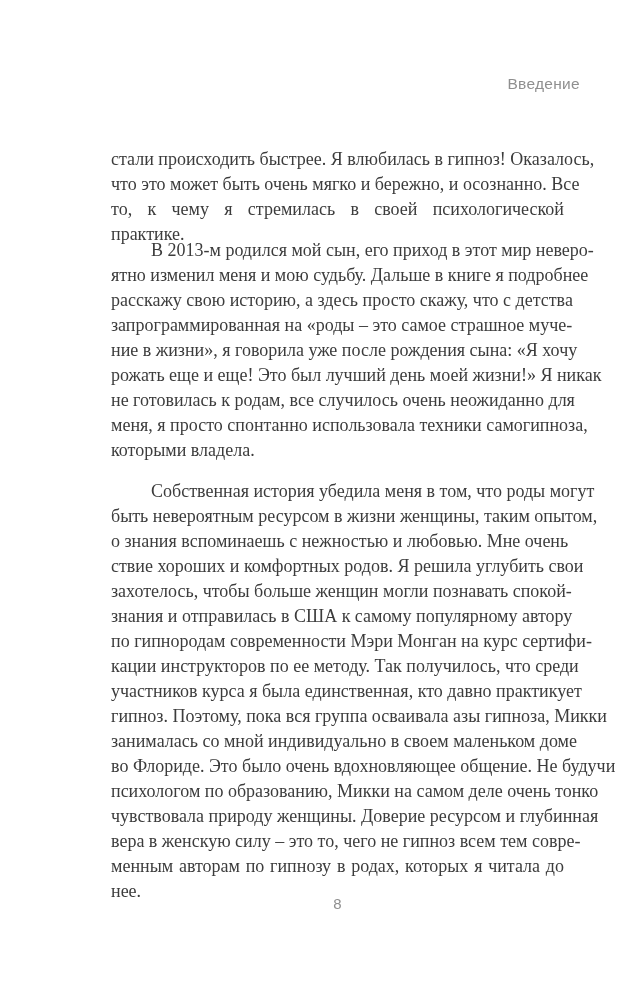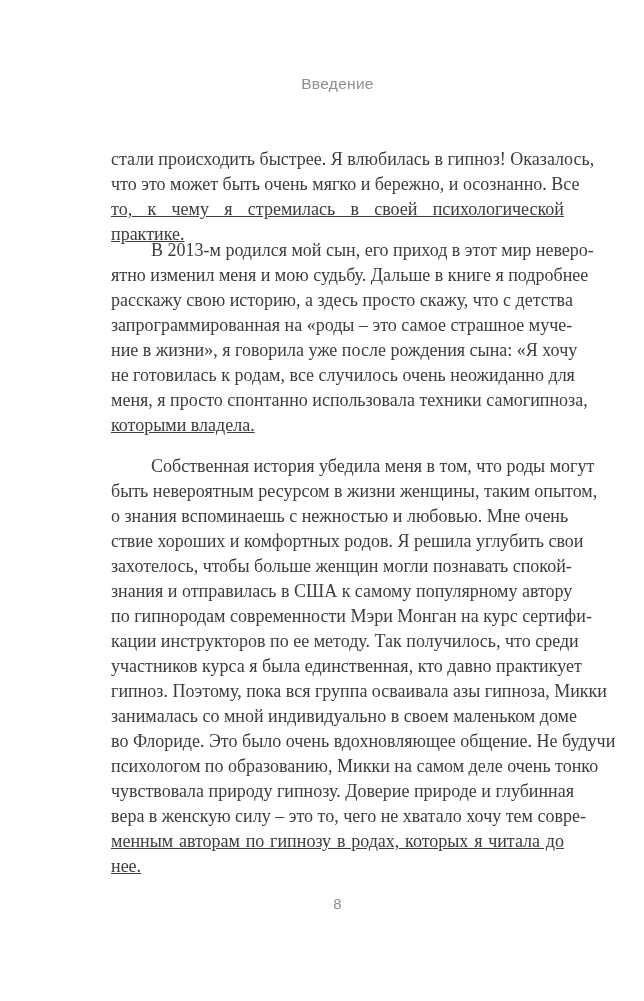"Введение" .running-header { text-align: center -> right }
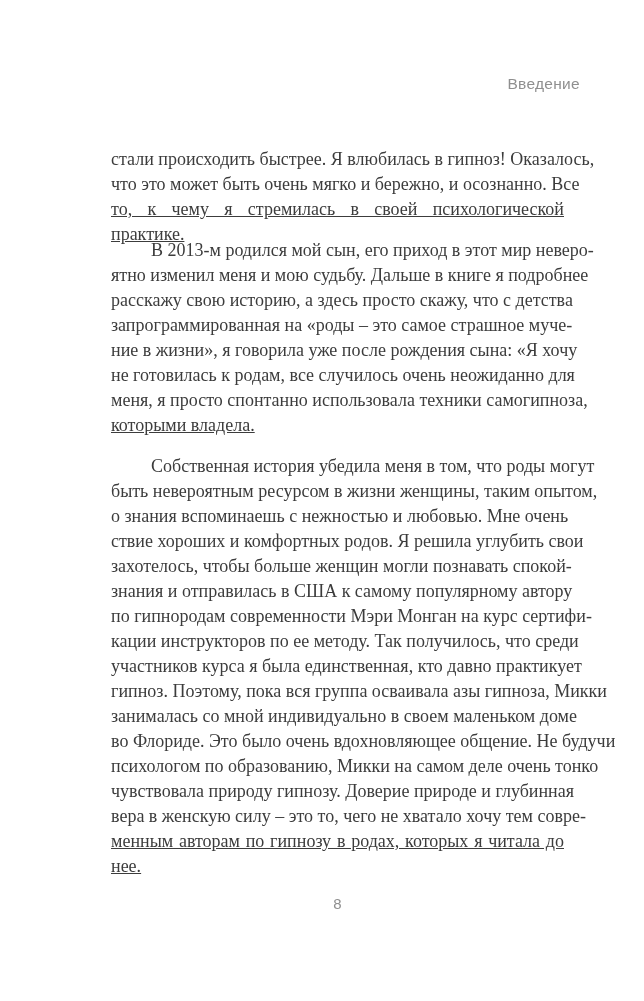"то, к чему я стремилась" .line.last { text-decoration: underline -> none }
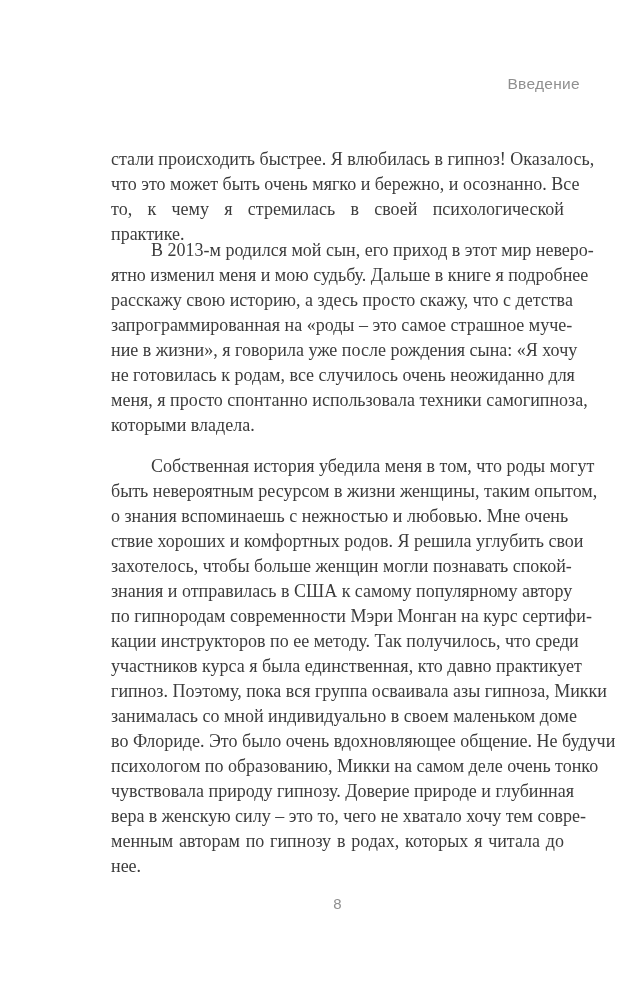"рожать еще и еще! Это" div.line { html: none -> <div>рожать еще и еще! Это был лучший день моей жизни!» Я никак</div> }
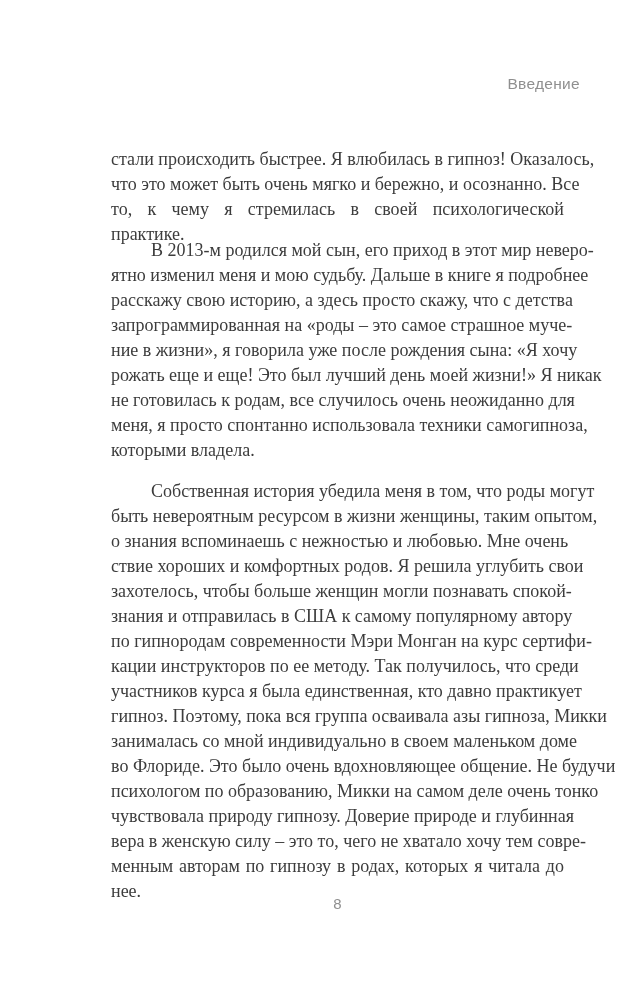"чувствовала природу гипнозу. Доверие" div.line { text: гипнозу. Доверие природе -> женщины. Доверие ресурсом }
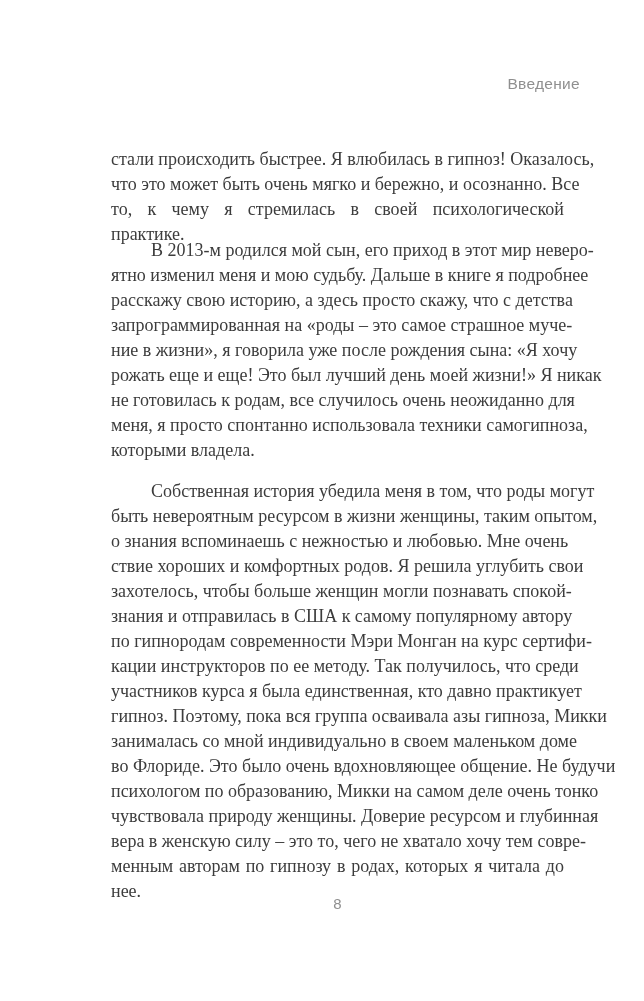"вера в женскую силу –" div.line { text: хватало хочу -> гипноз всем }
